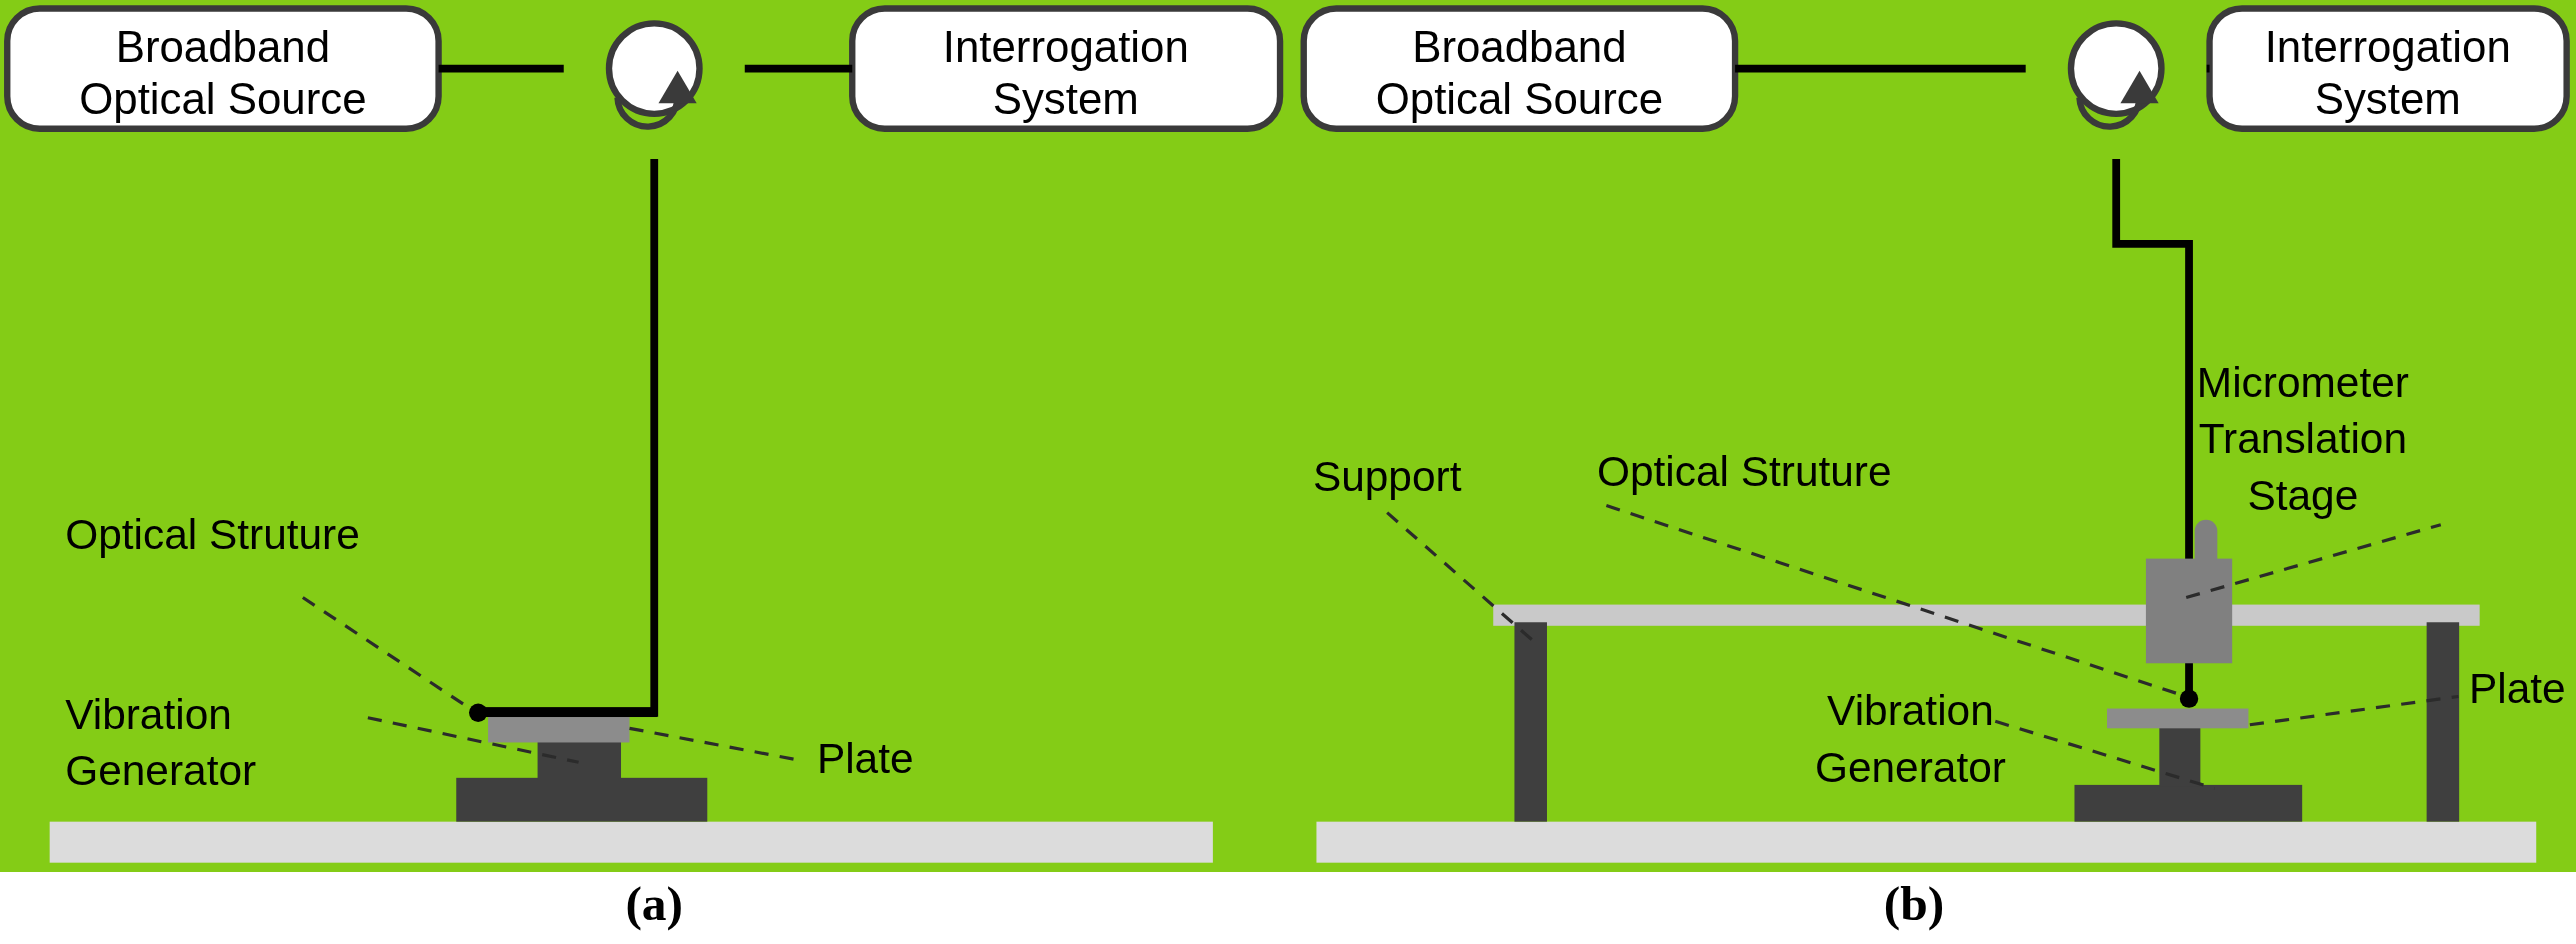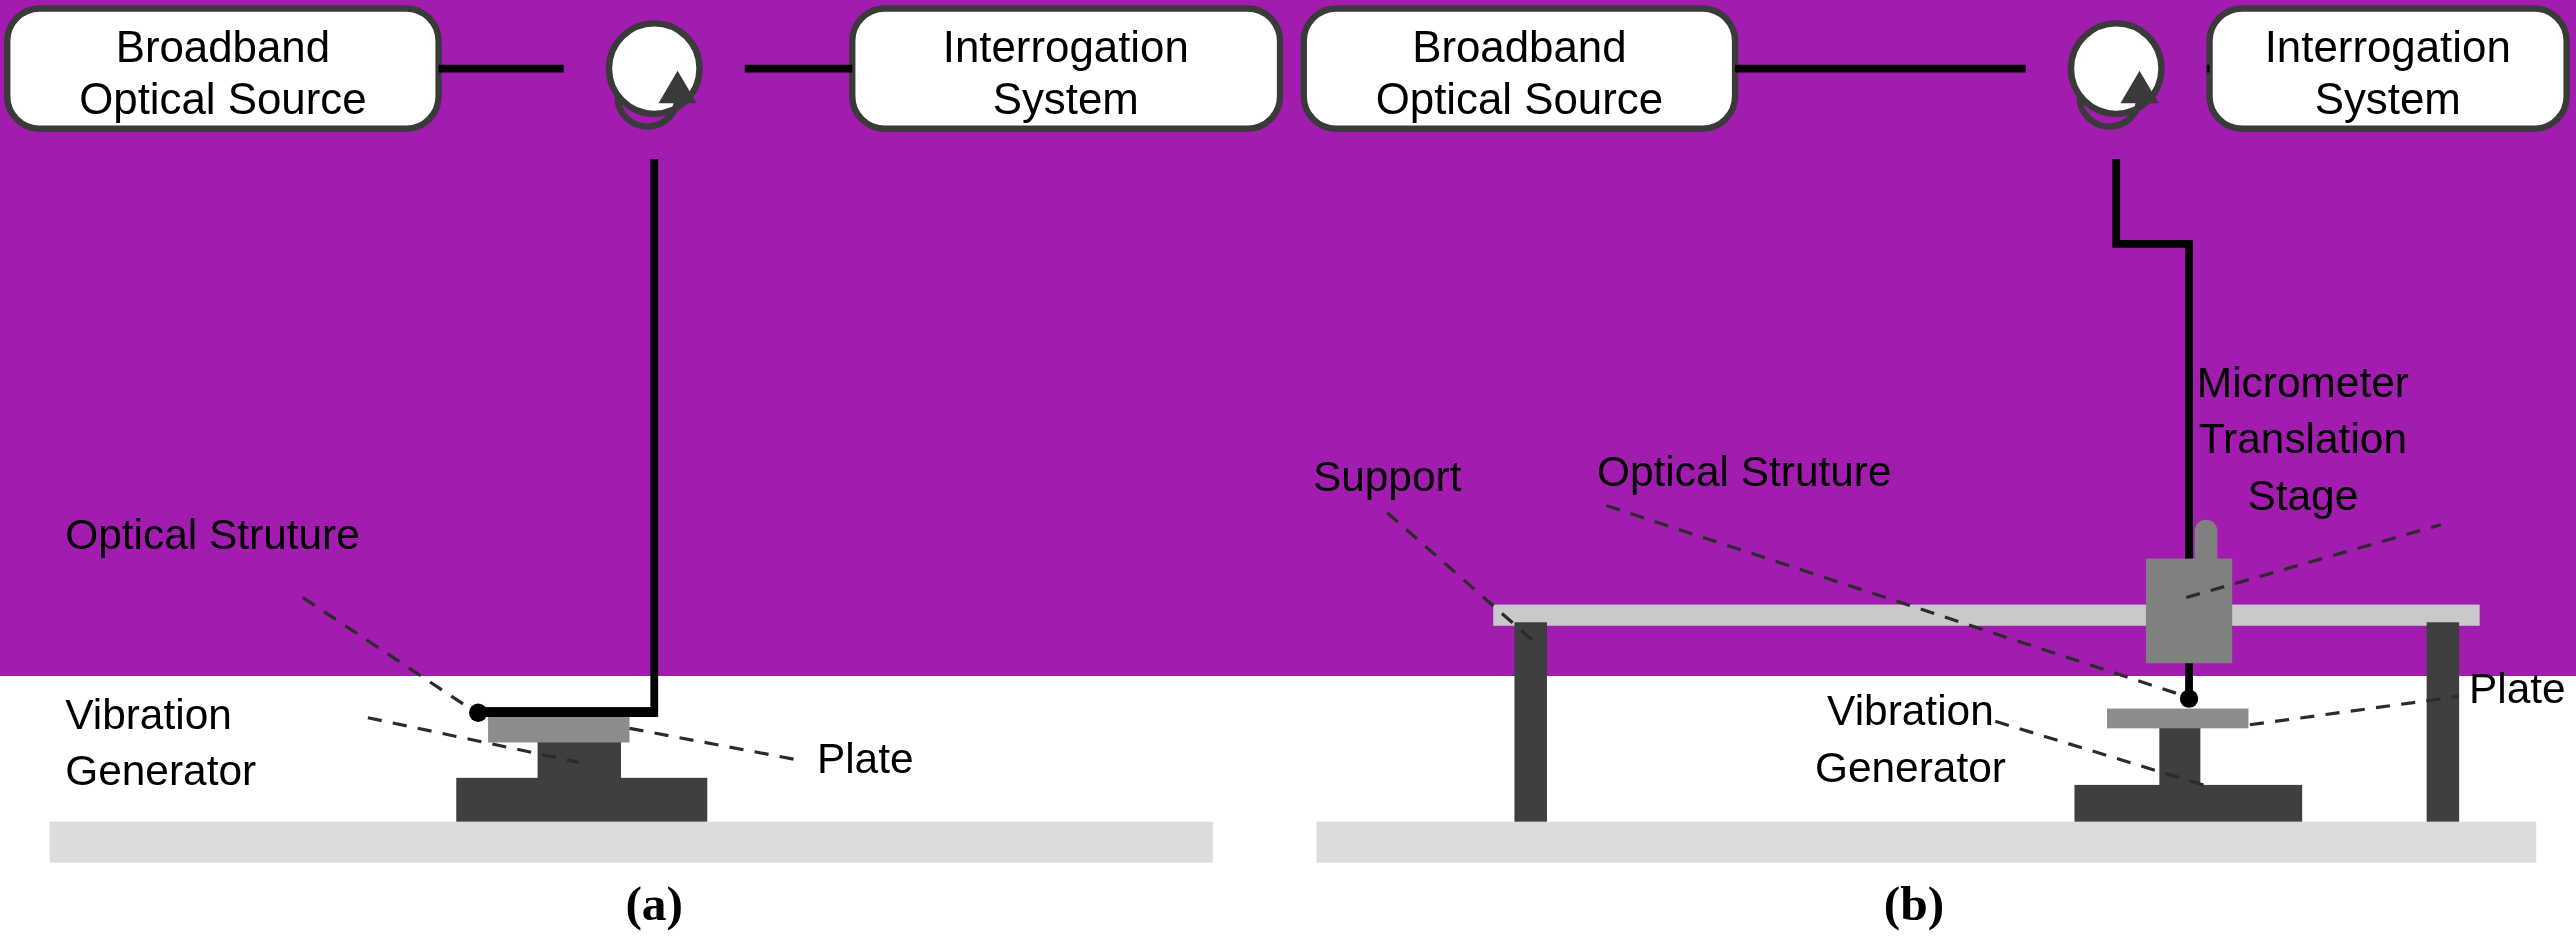"Broadband" #figure-root { background: #a21caf -> #84cc16; height: 676px -> 872px }
